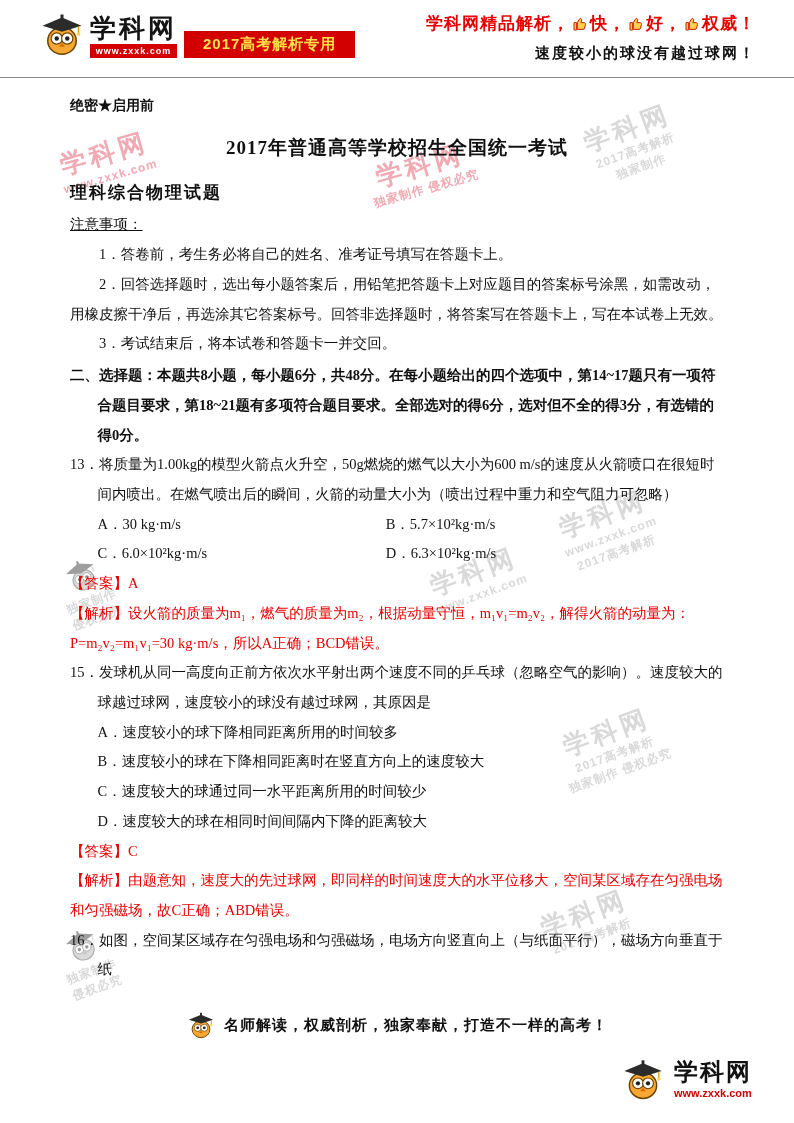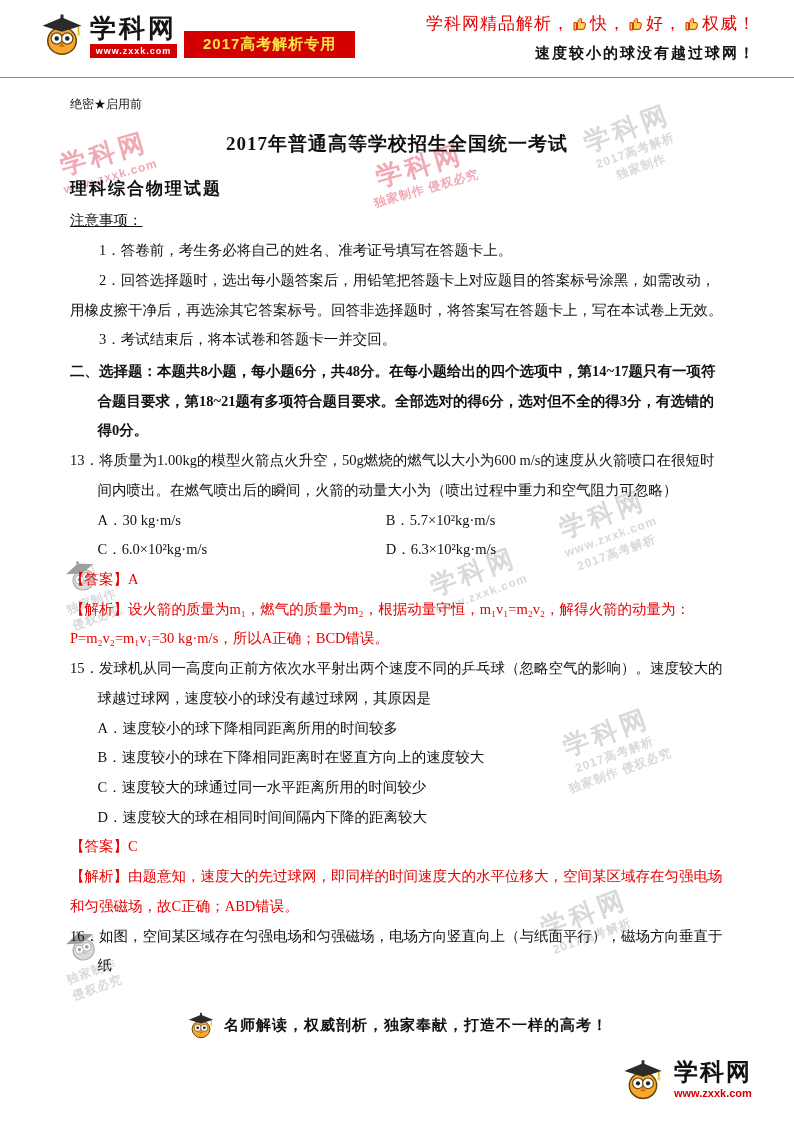"学科网精品解析，" .slogan { font-weight: normal -> bold }
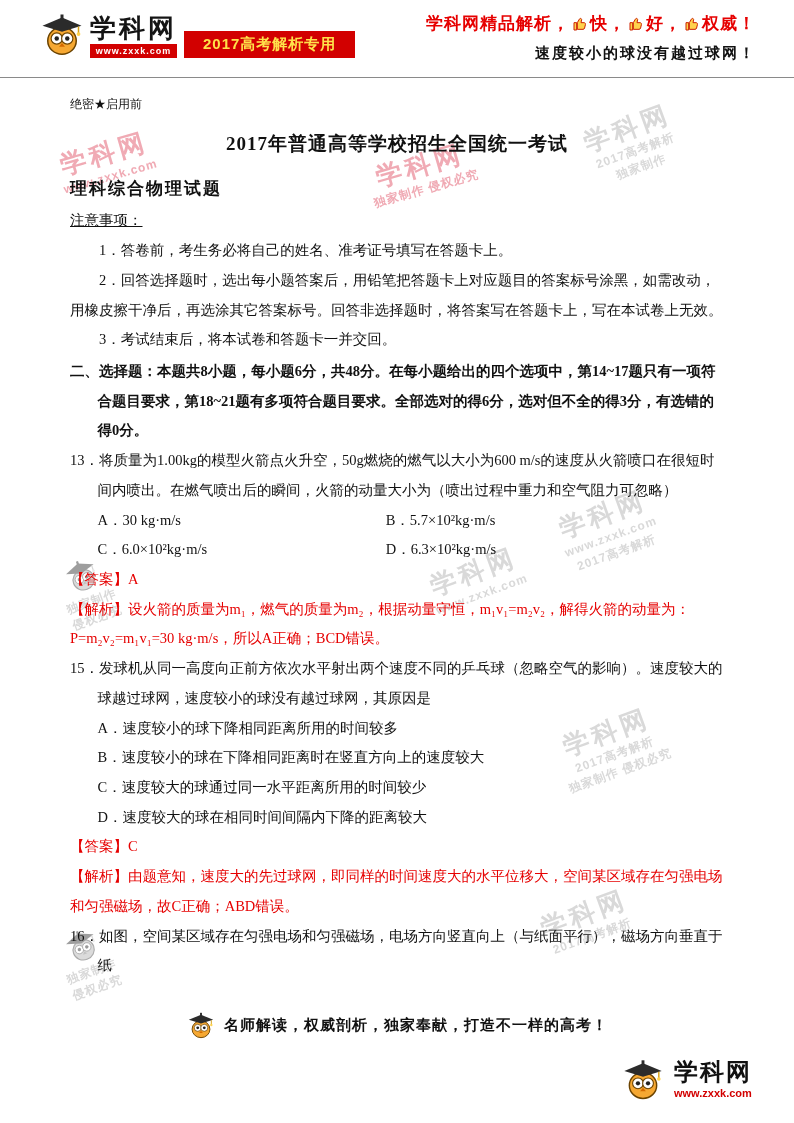"绝密★启用前" .classification { font-size: 12px -> 14px; font-weight: normal -> bold }
